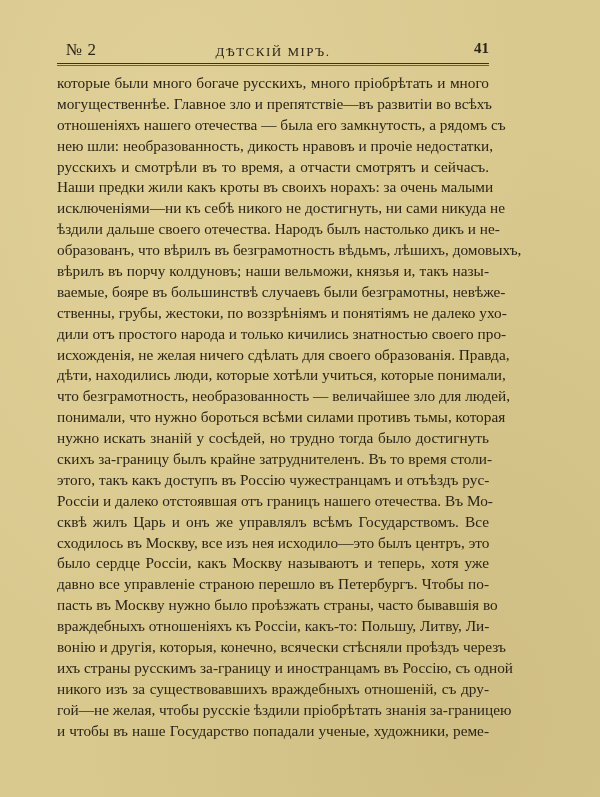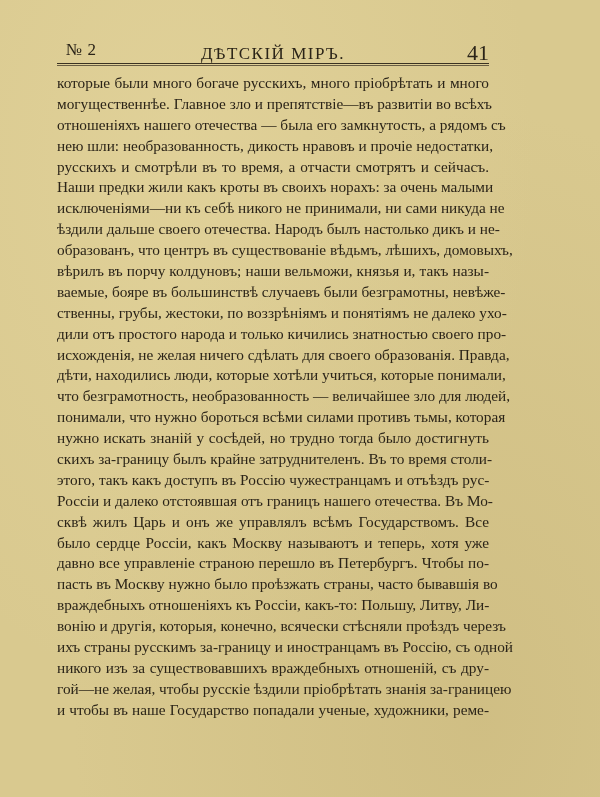"ДѢТСКІЙ МІРЪ." .header .title { font-size: 17px -> 13px }
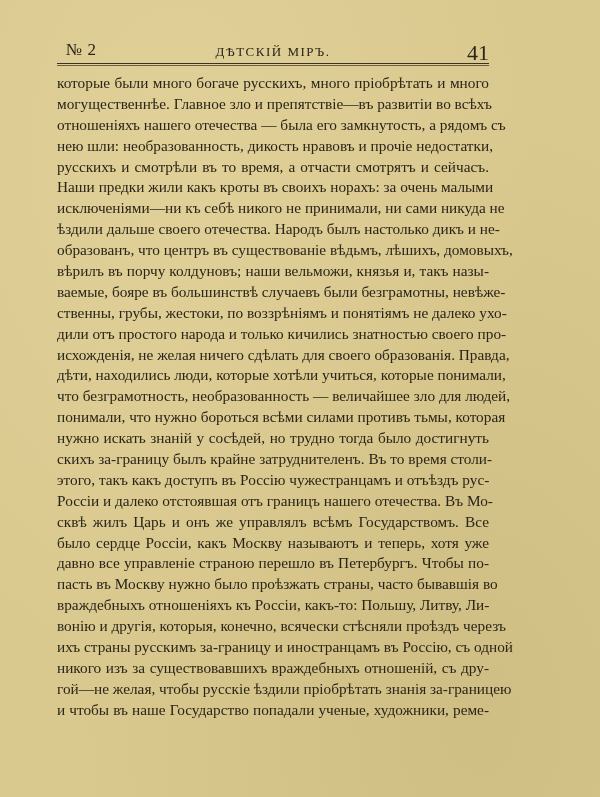"41" .header .page { font-size: 22px -> 15px; font-weight: none -> bold }
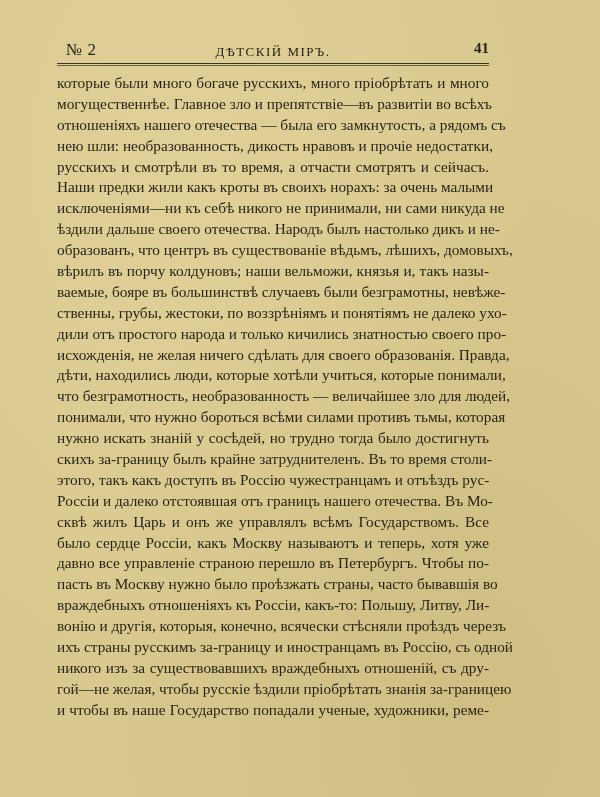"исключеніями—ни къ себѣ никого не" span.line { text: принимали -> достигнуть }
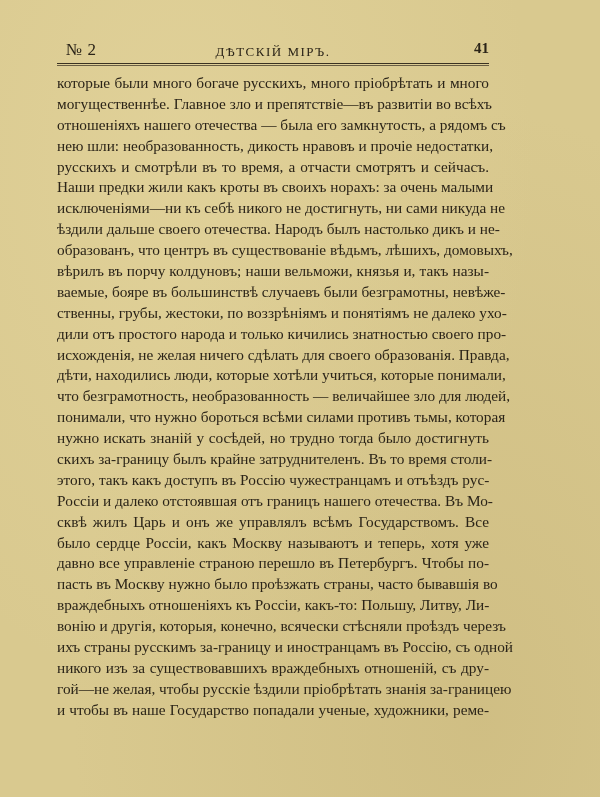"образованъ, что центръ въ существованіе" span.line { text: центръ въ существованіе -> вѣрилъ въ безграмотность }
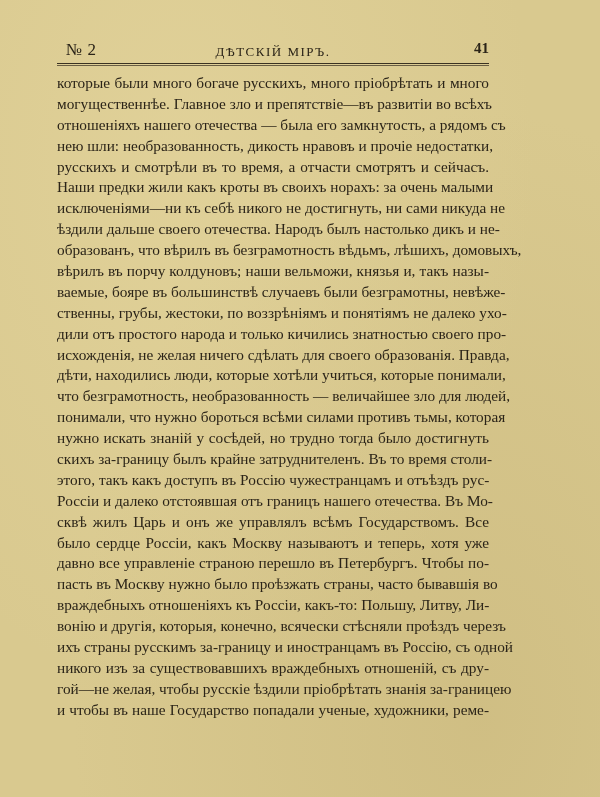"сходилось въ Москву, все изъ" span.line { html: none -> <span>сходилось въ Москву, все изъ нея исходило—это былъ центръ, это</span> }
